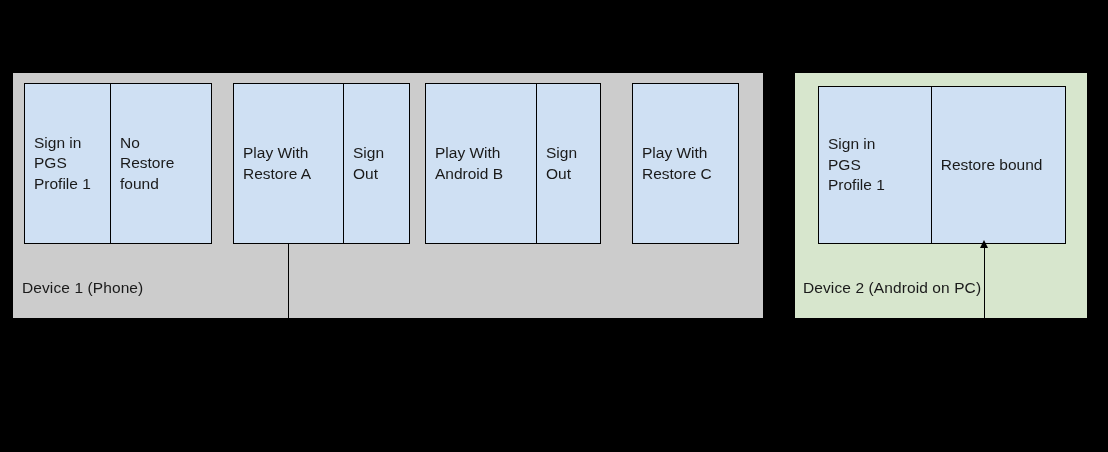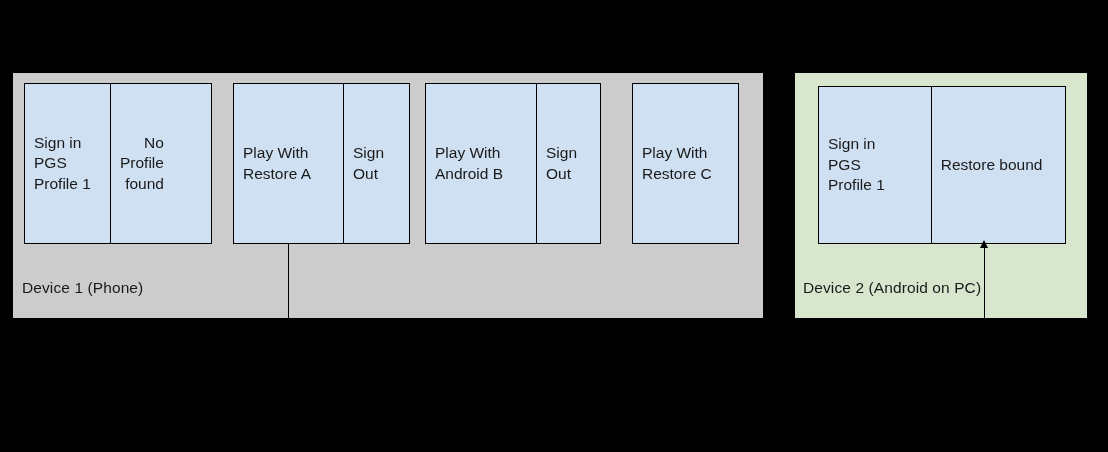"No" .g1 .c2 { text-align: right -> none }
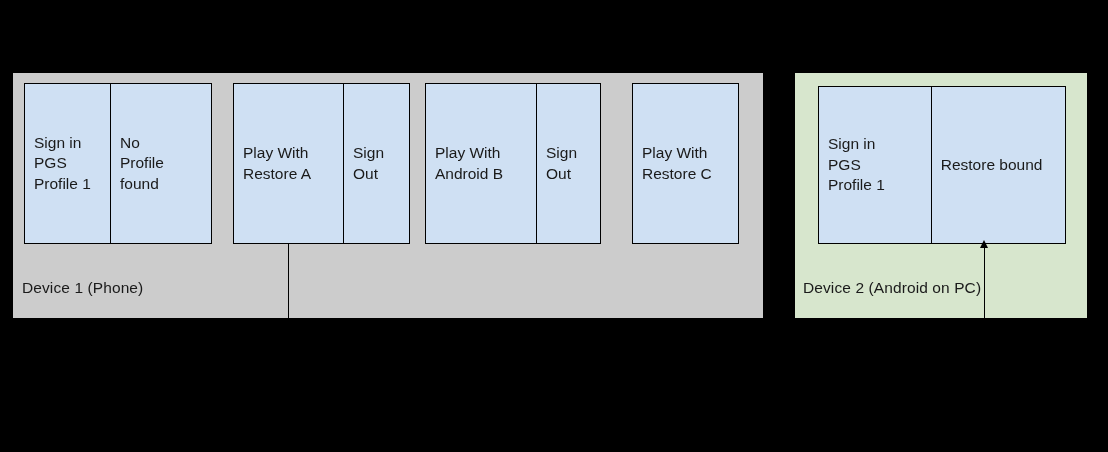"Profile" span { text: Profile -> Restore }
